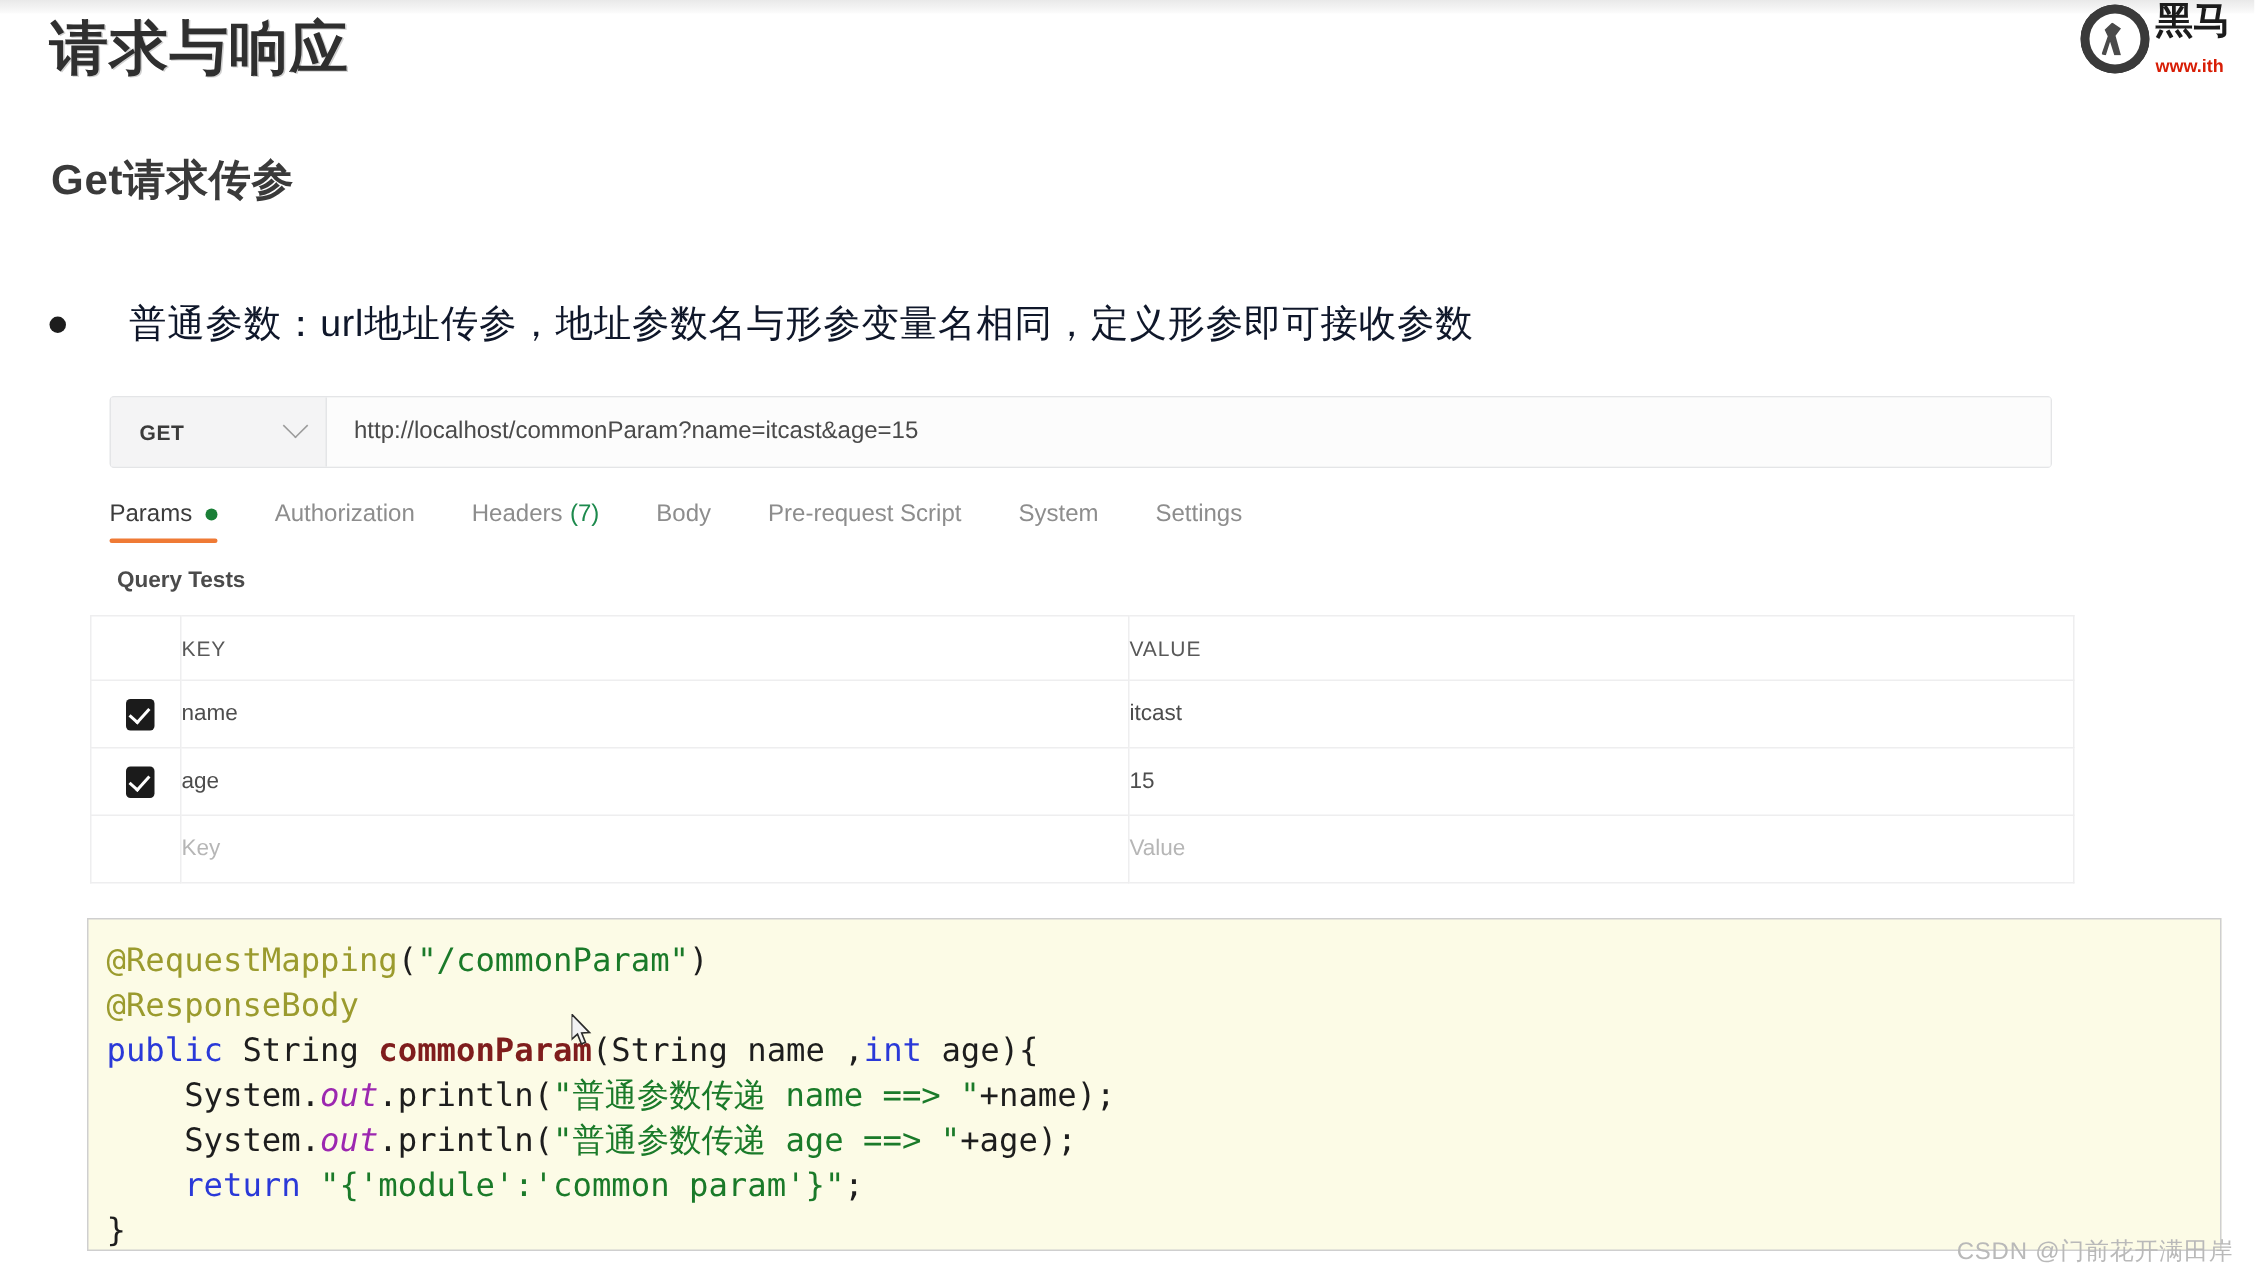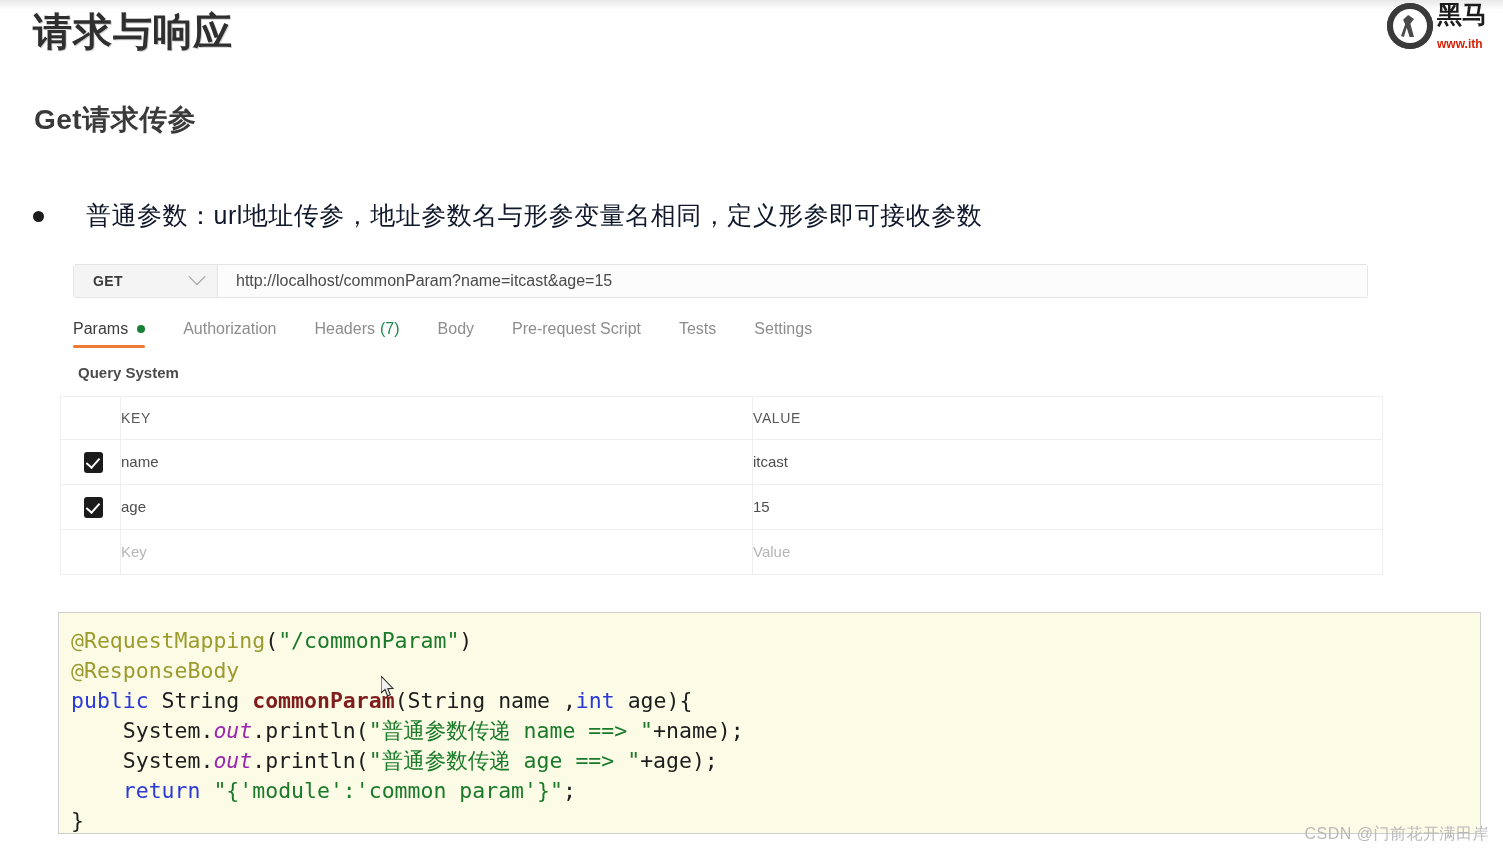"GET" .pm-urlbar { height: 34px -> 48px }
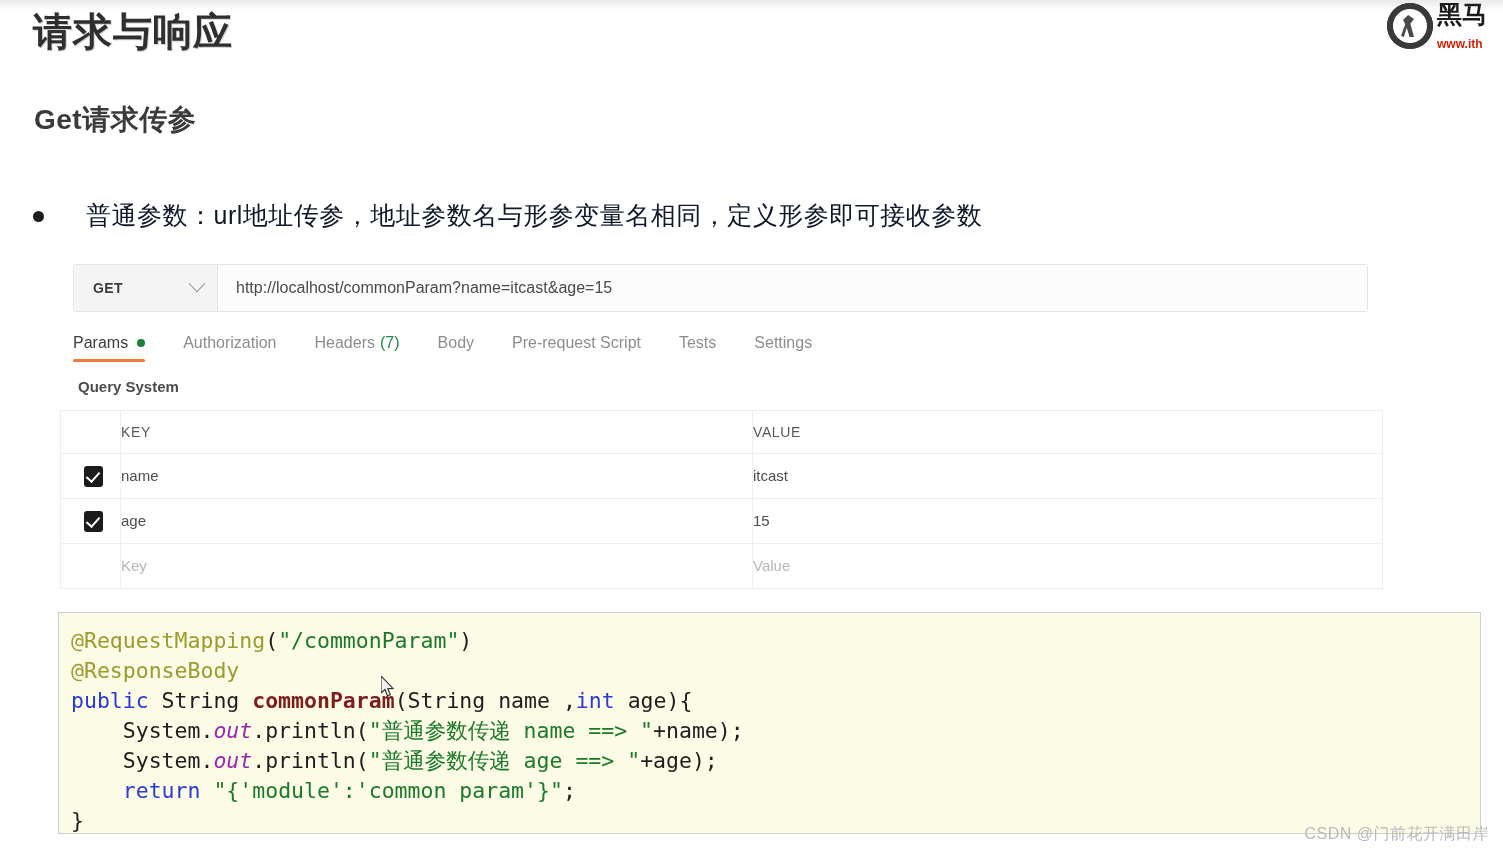"Tests" span { text: Tests -> System }
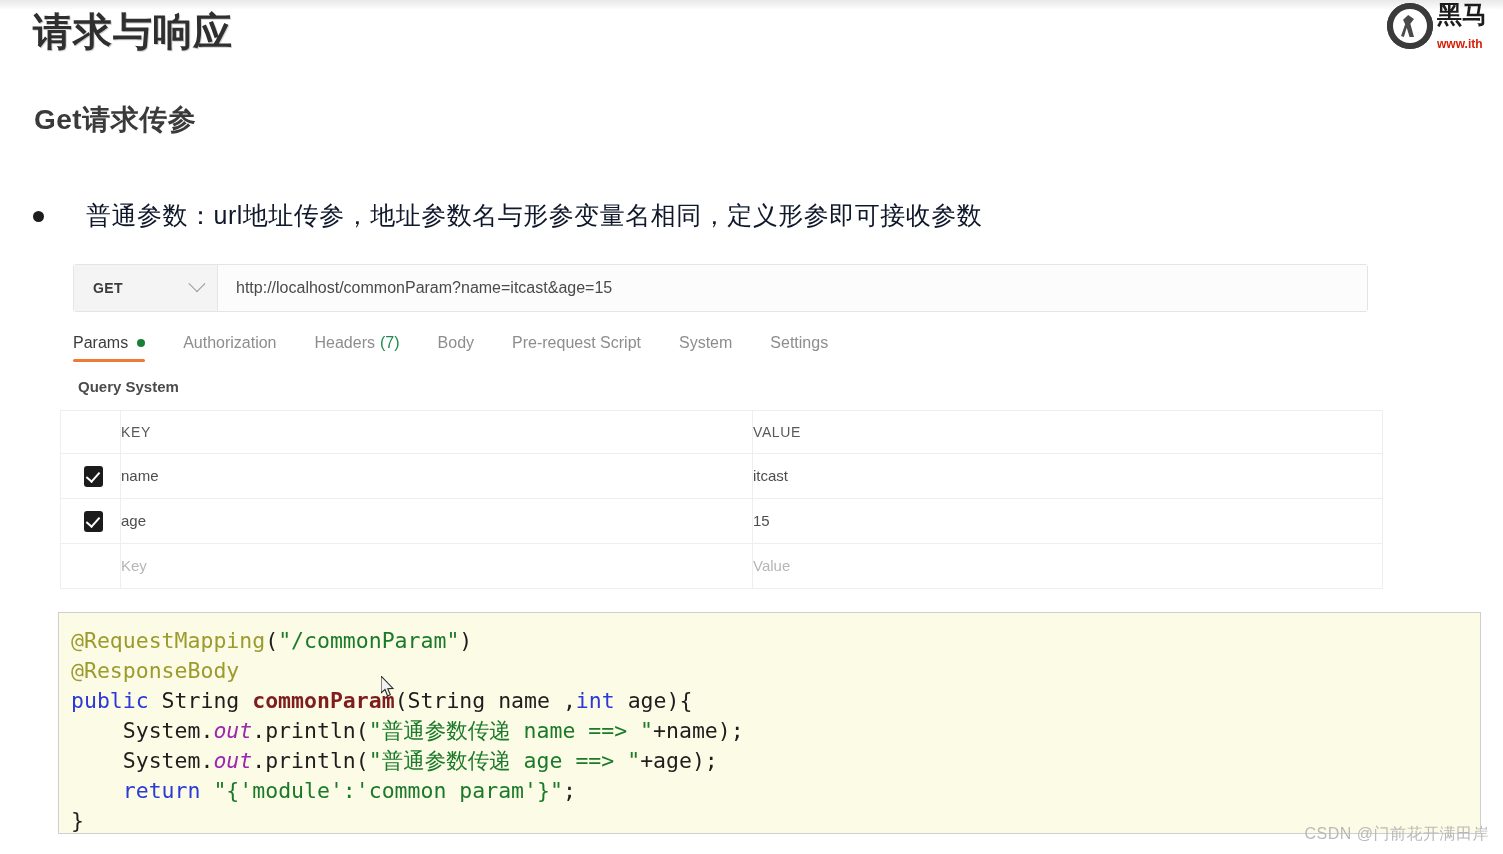"Query System" div.pm-subhead { text: System -> Tests }
